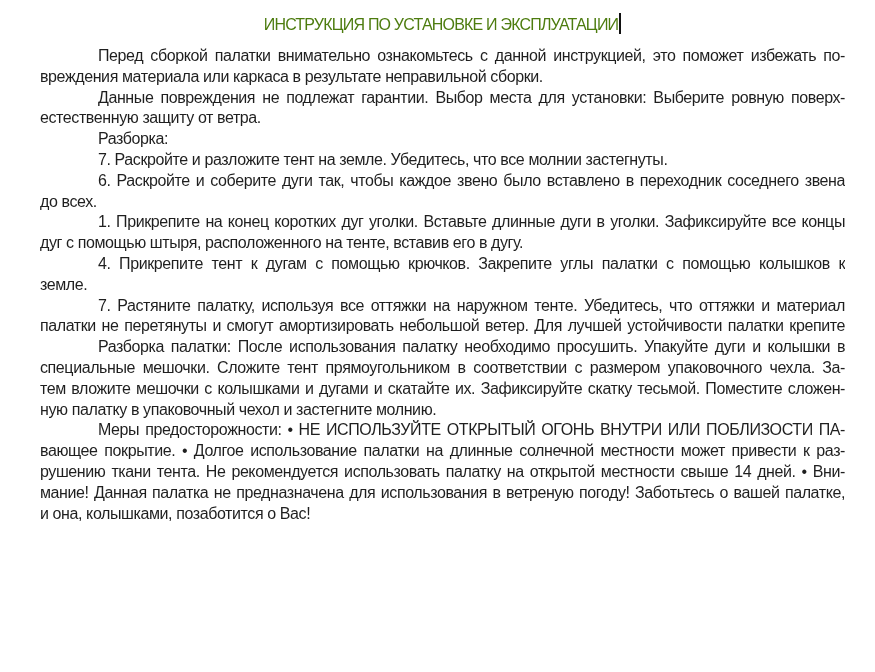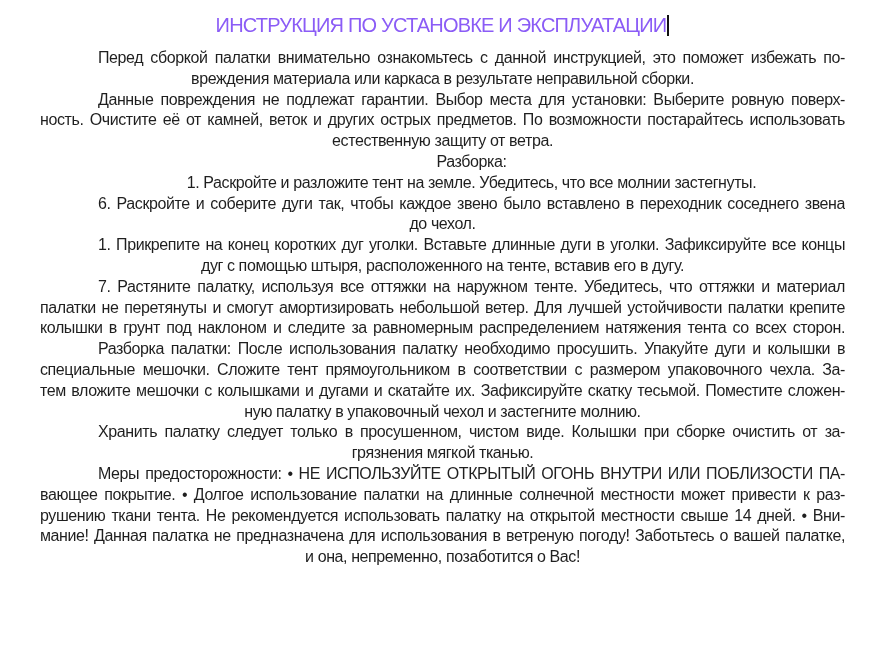"ИНСТРУКЦИЯ ПО УСТАНОВКЕ И ЭКСПЛУАТАЦИИ" .title { color: #8b5cf6 -> #4d7c0f; font-size: 20px -> 16px }
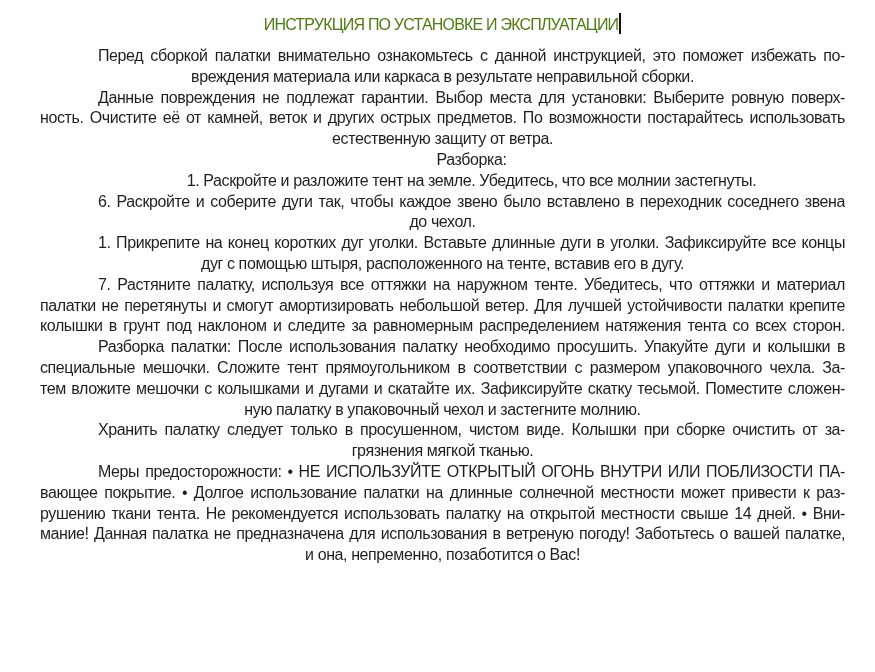"вреждения материала или каркаса в" .line.last { text-align: center -> left }
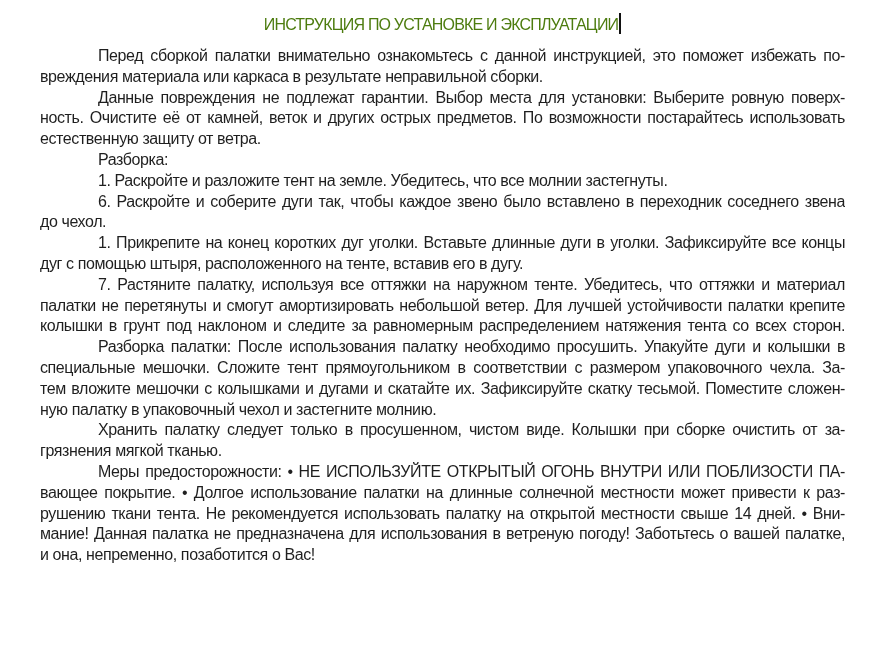"ность. Очистите её от камней," div.line { html: <div>ность. Очистите её от камней, веток и других острых предметов. По возможности постарайтесь использовать</div> -> none }
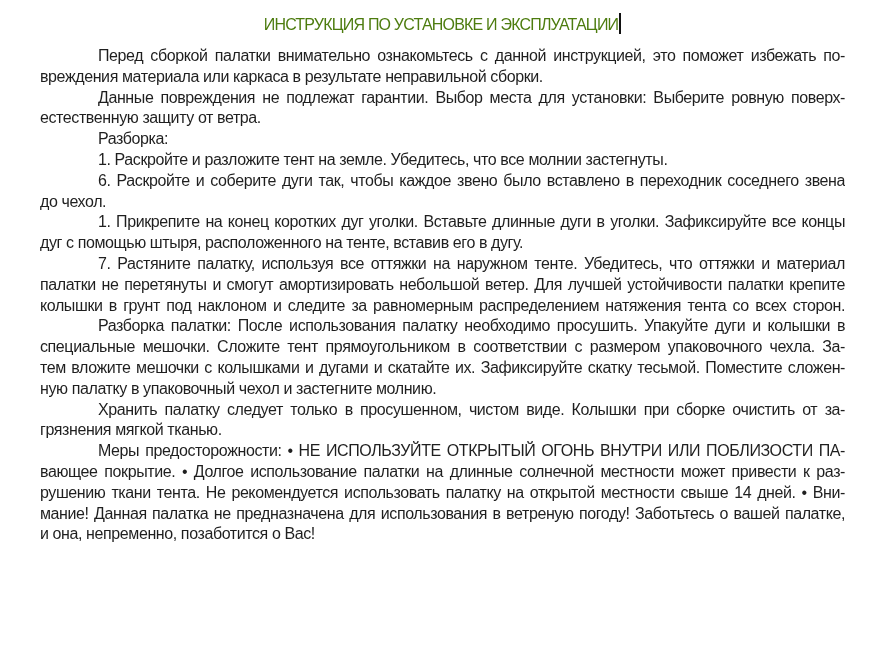"1. Раскройте и разложите тент" div.line { text: 1 -> 7 }
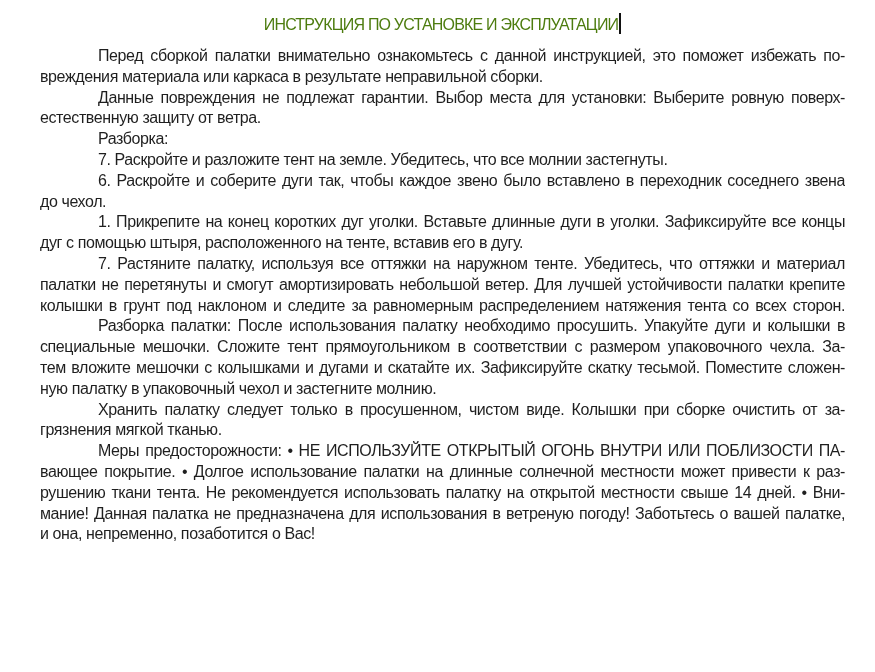"до чехол." div.line { text: чехол -> всех }
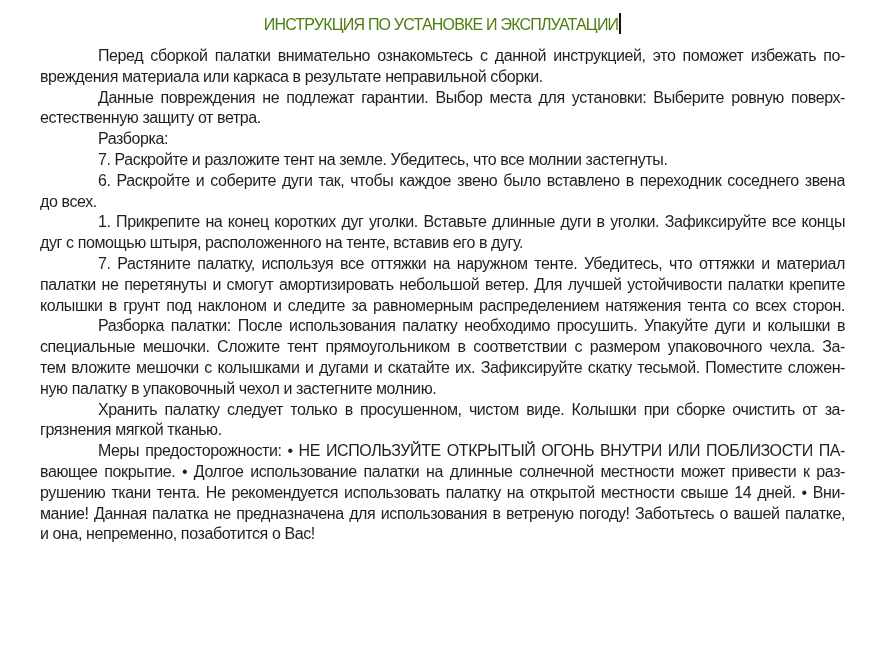"4. Прикрепите тент к дугам" div.para { html: none -> <div> <div>4. Прикрепите тент к дугам с помощью крючков. Закрепите углы палатки с помощью колышков к</div> <div>земле.</div> </div> }
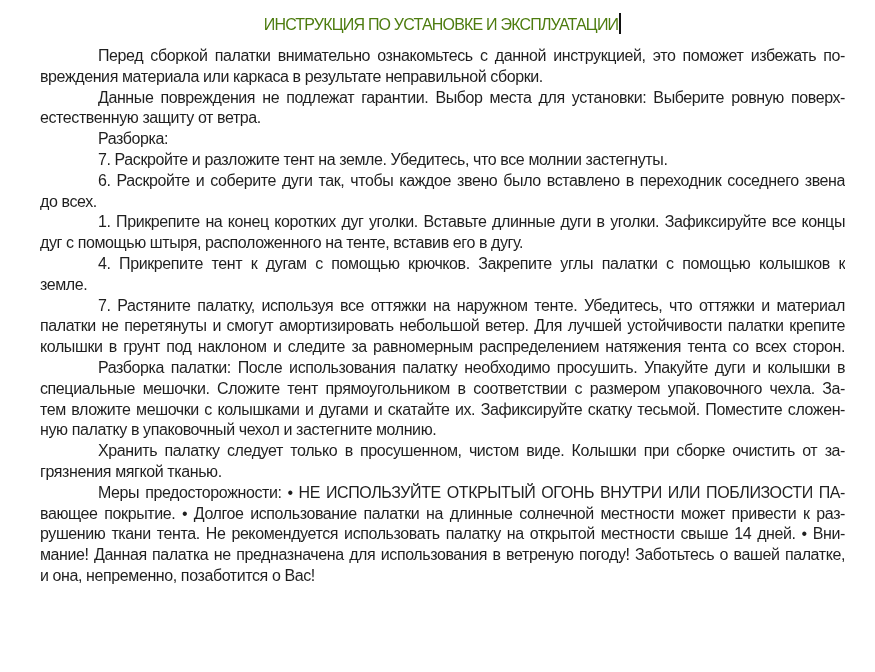"колышки в грунт под наклоном" div.line { html: <div>колышки в грунт под наклоном и следите за равномерным распределением натяжения тента со всех сторон.</div> -> none }
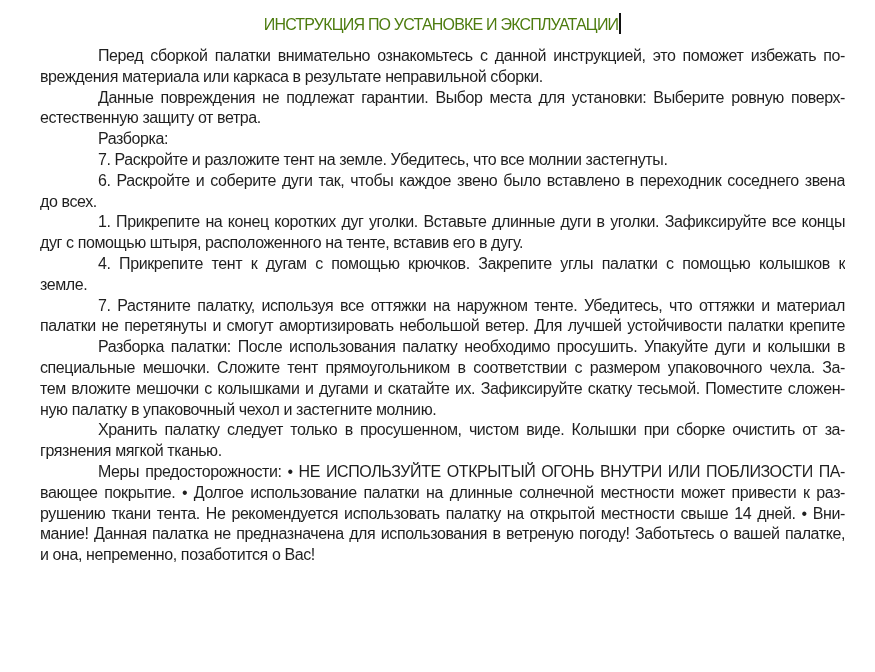"Хранить палатку следует только в" div.para { html: <div> <div>Хранить палатку следует только в просушенном, чистом виде. Колышки при сборке очистить от за-</div> <div>грязнения мягкой тканью.</div> </div> -> none }
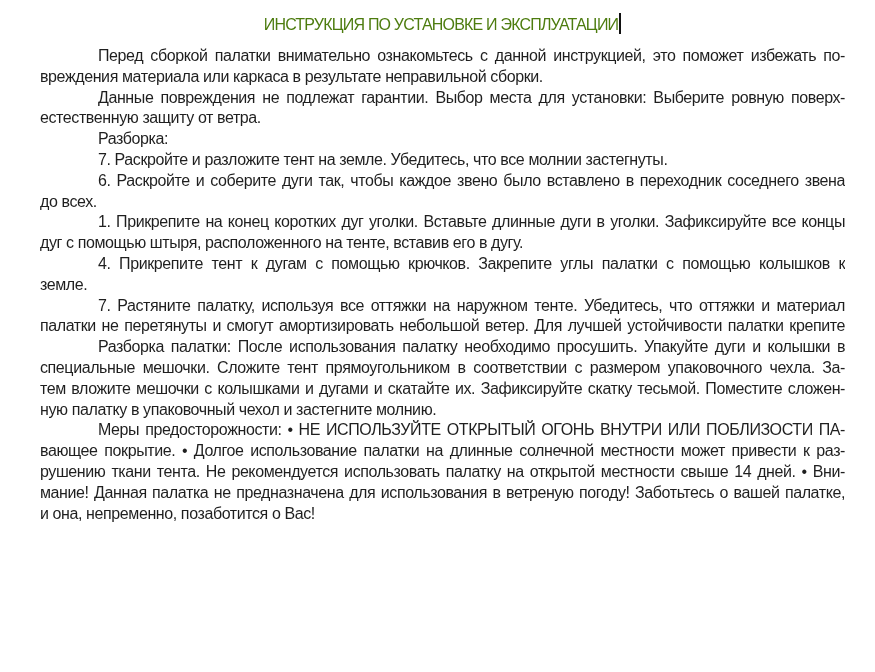"и она, непременно, позаботится о" div.line { text: непременно -> колышками }
